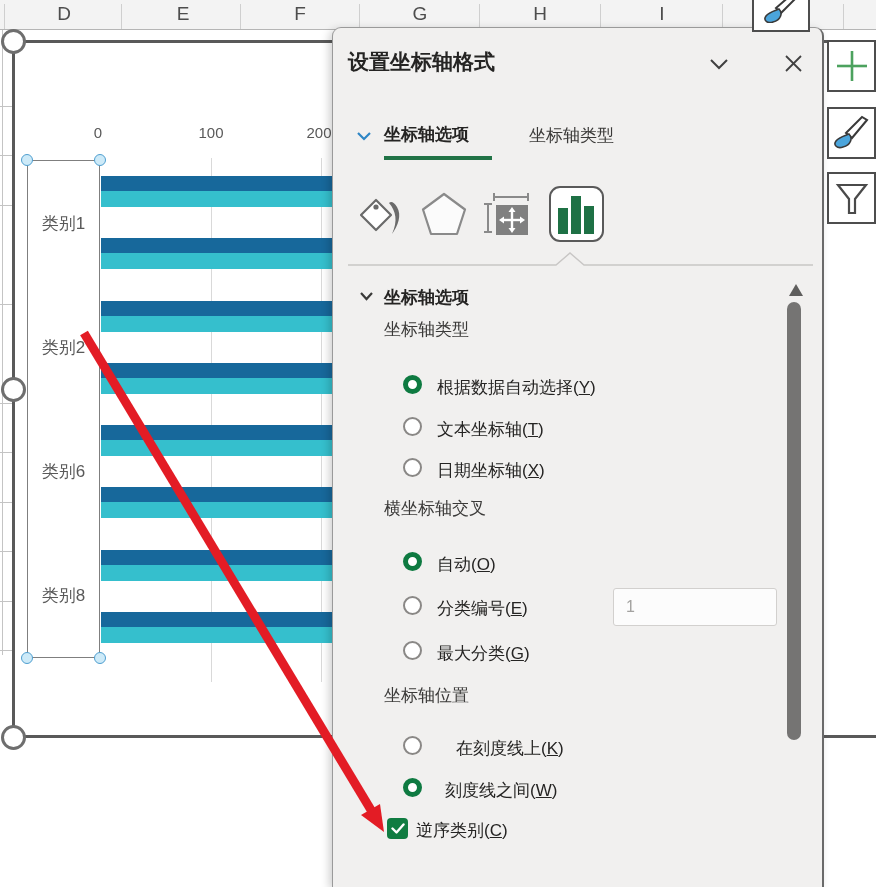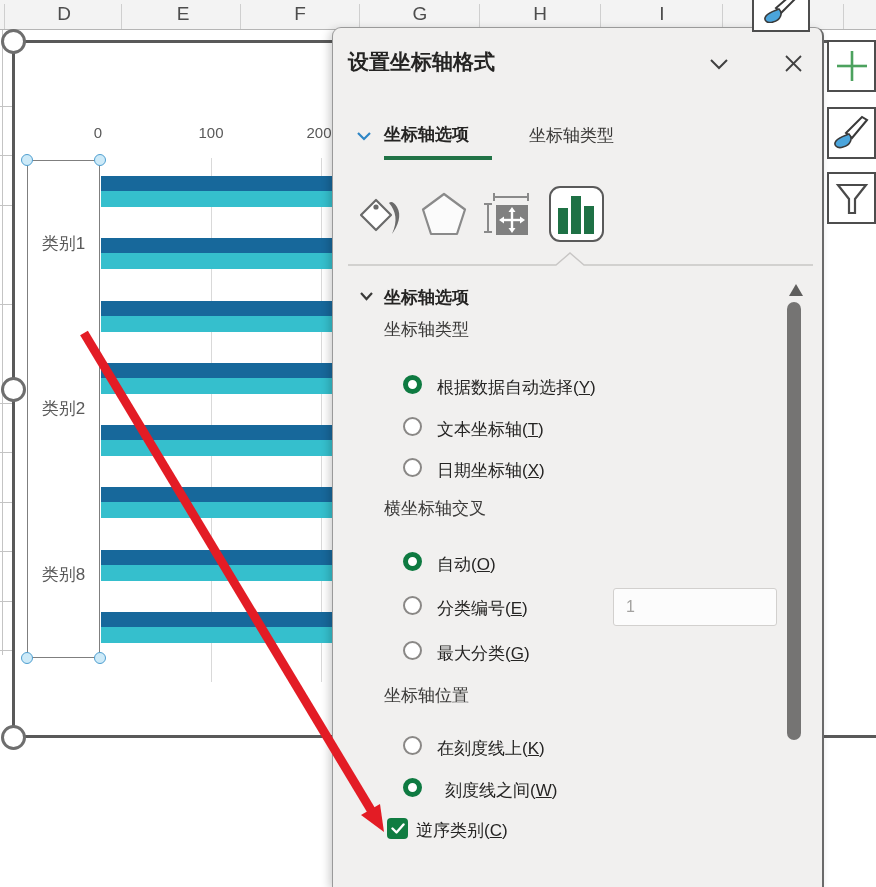"类别6" div.cat-label { html: none -> <div>类别6</div> }
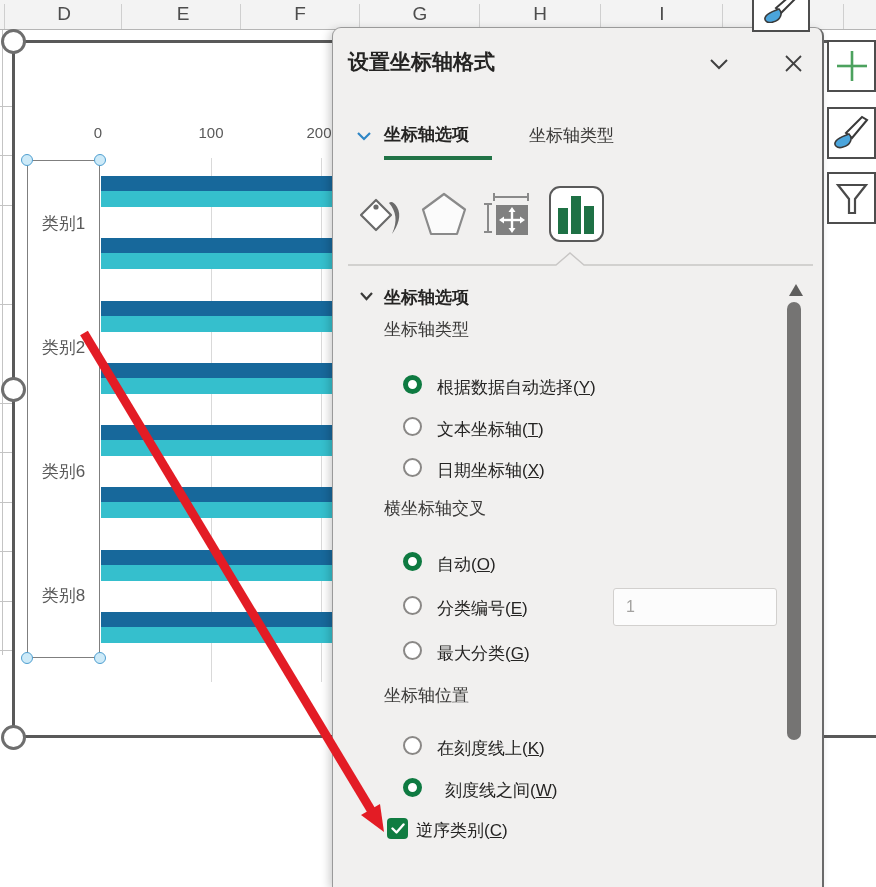"在刻度线上(K)" div.abs { left: 437px -> 456px }
